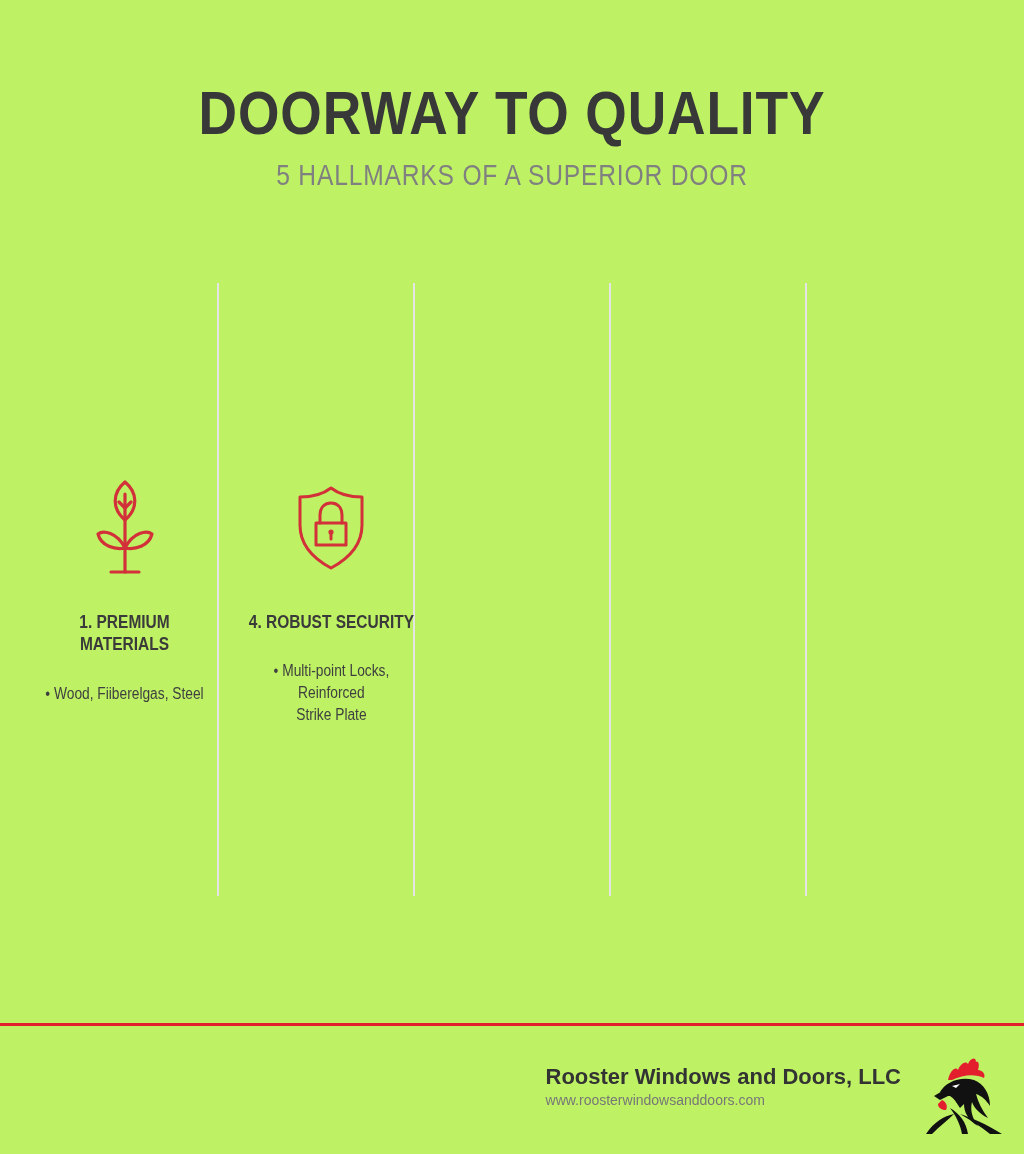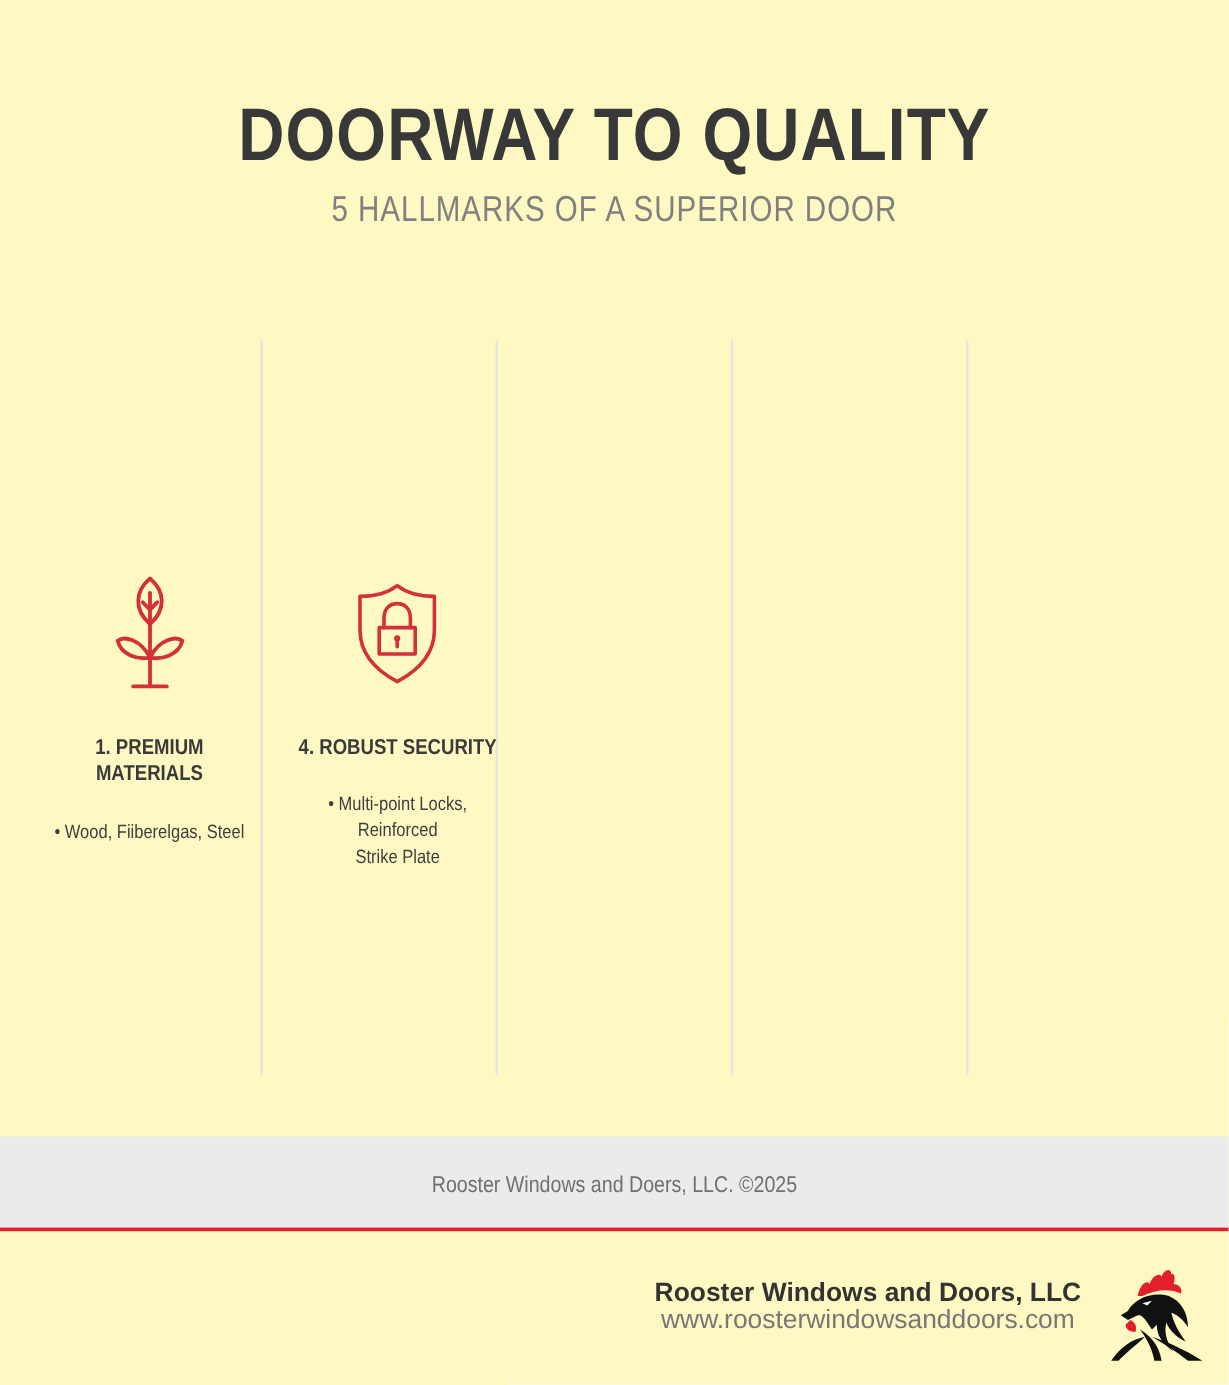"DOORWAY TO QUALITY" .page { background: #fef9c3 -> #bef264 }
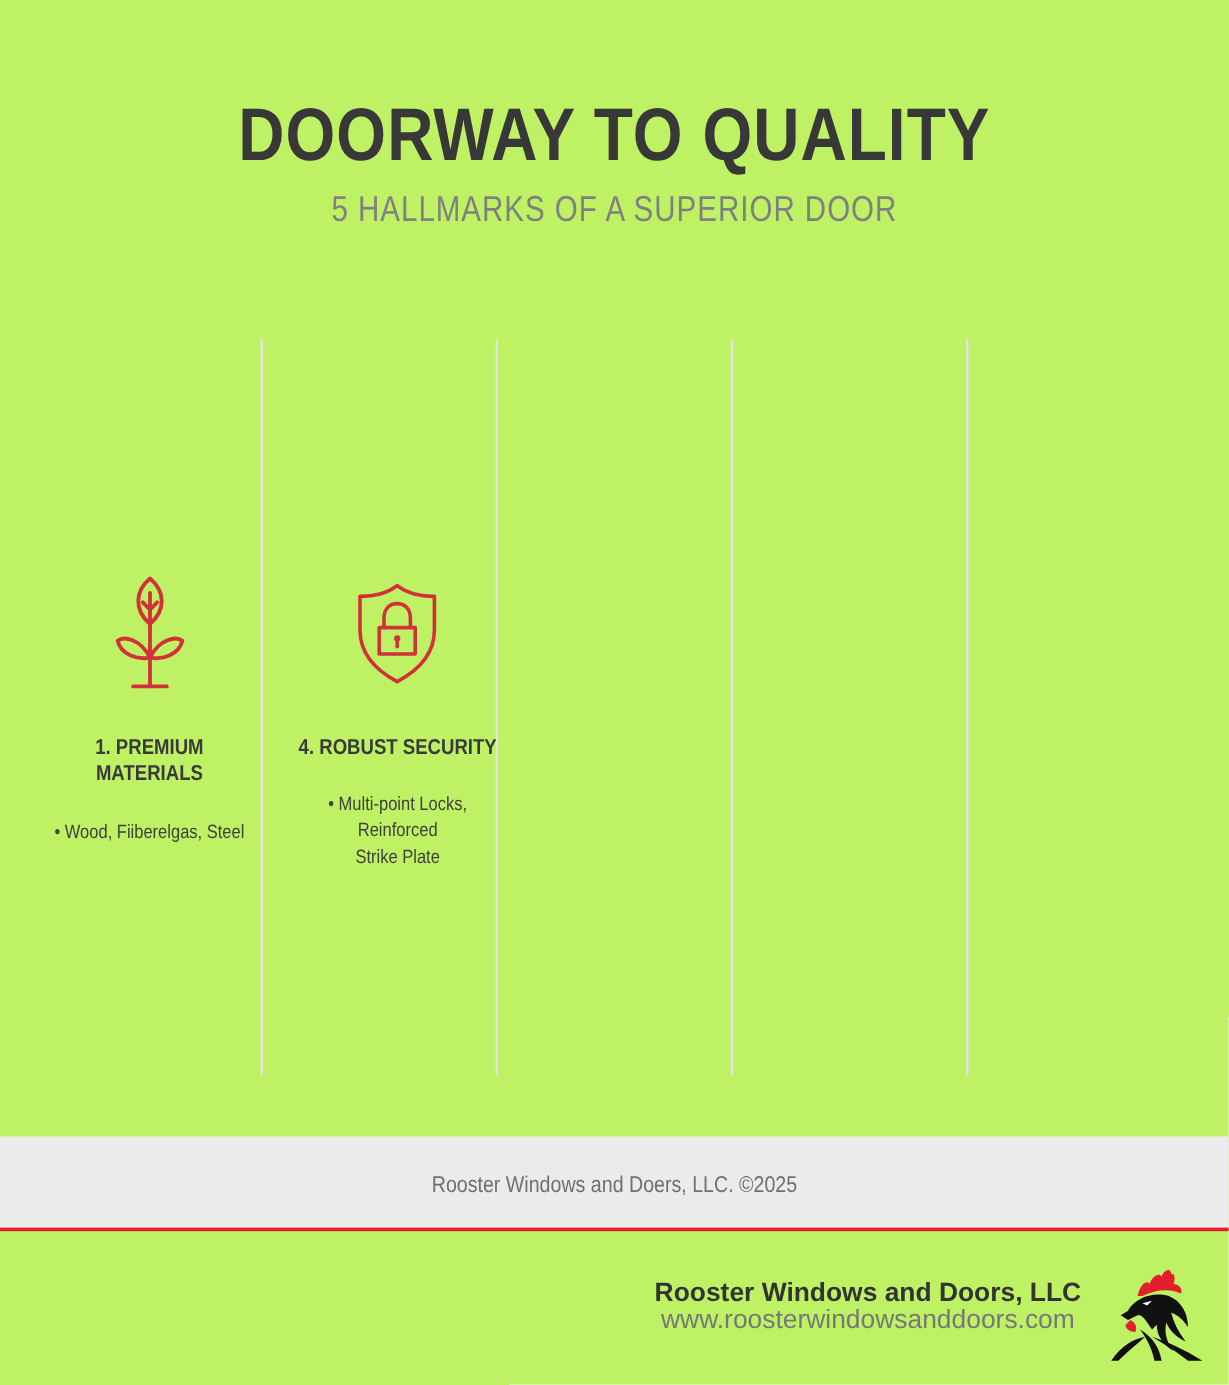"Rooster Windows and Doers, LLC." div.footer-band { html: <div> <div>Rooster Windows and Doers, LLC. ©2025</div> </div> -> none }
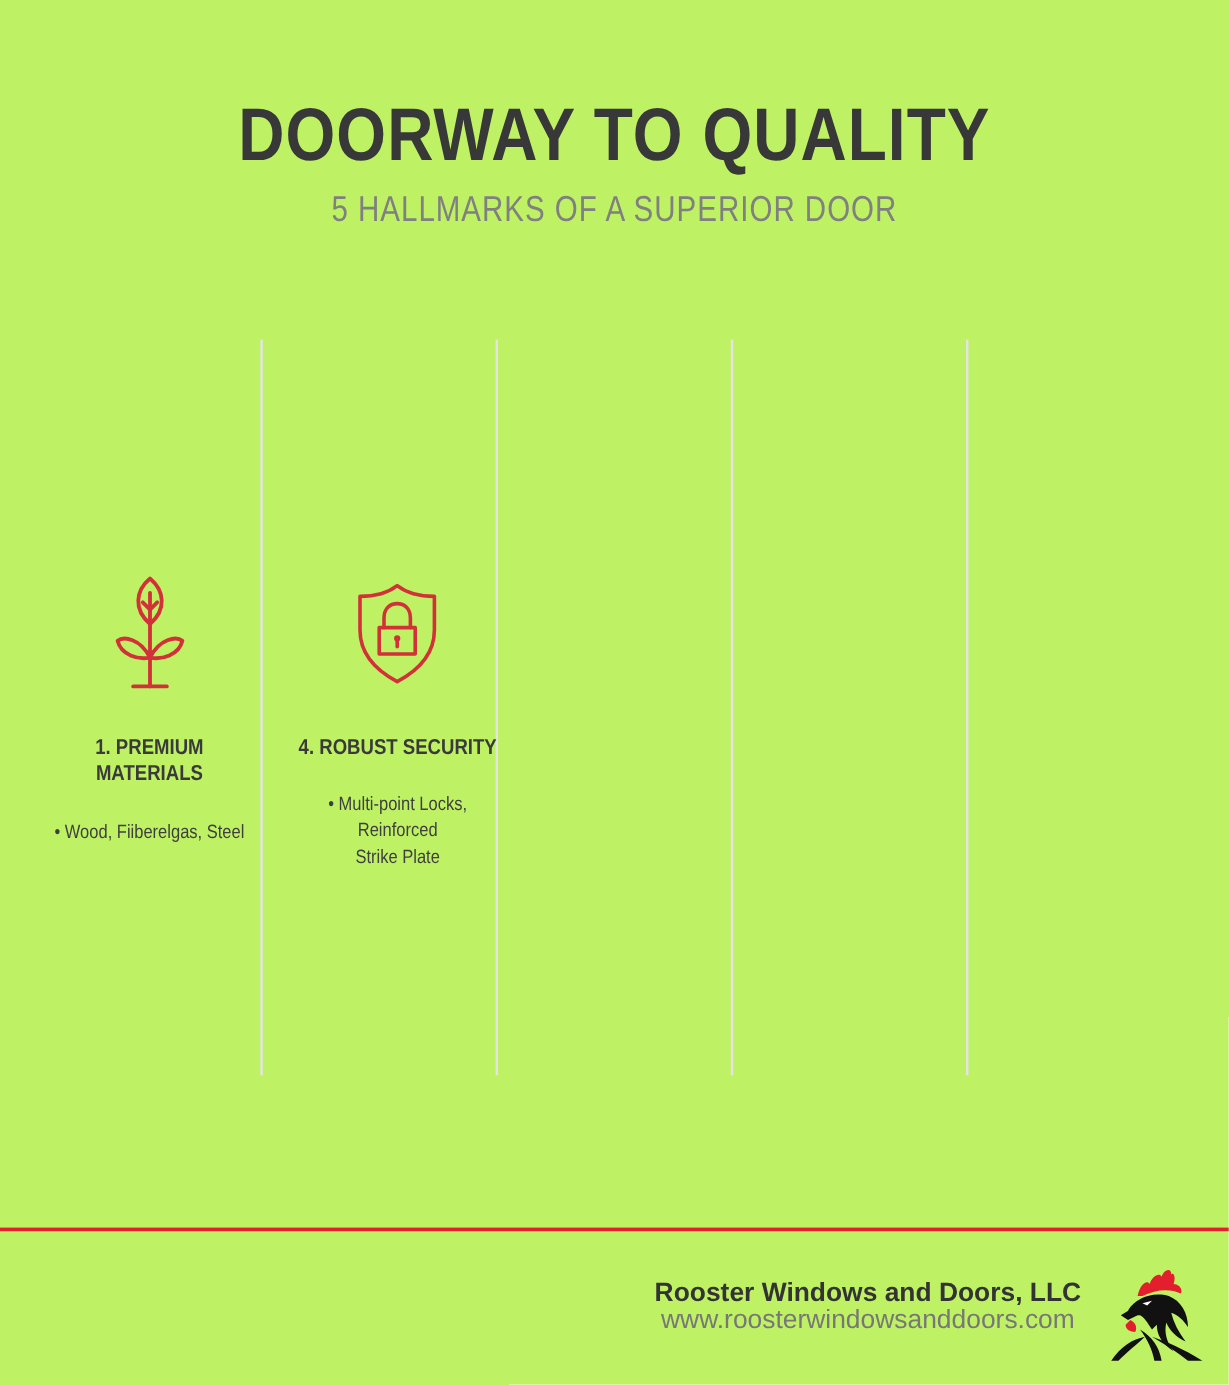"Rooster Windows and Doors, LLC" .brand { text-align: center -> left }
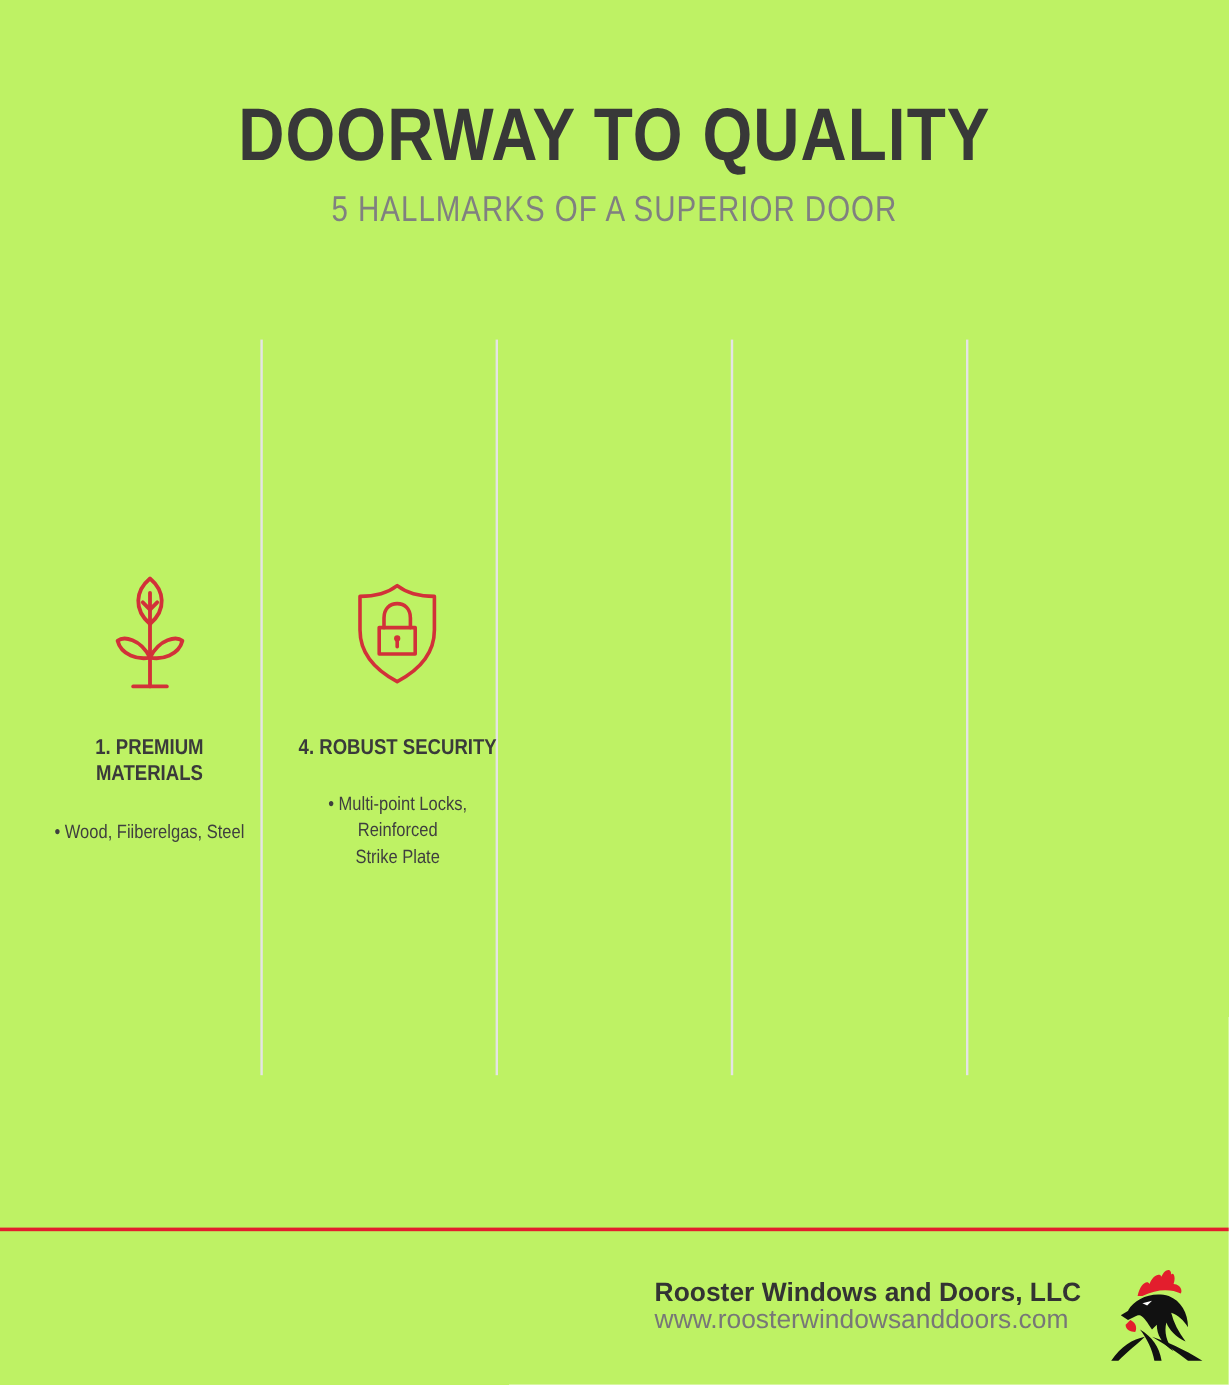"www.roosterwindowsanddoors.com" .brand-url { font-size: 22px -> 14px }
